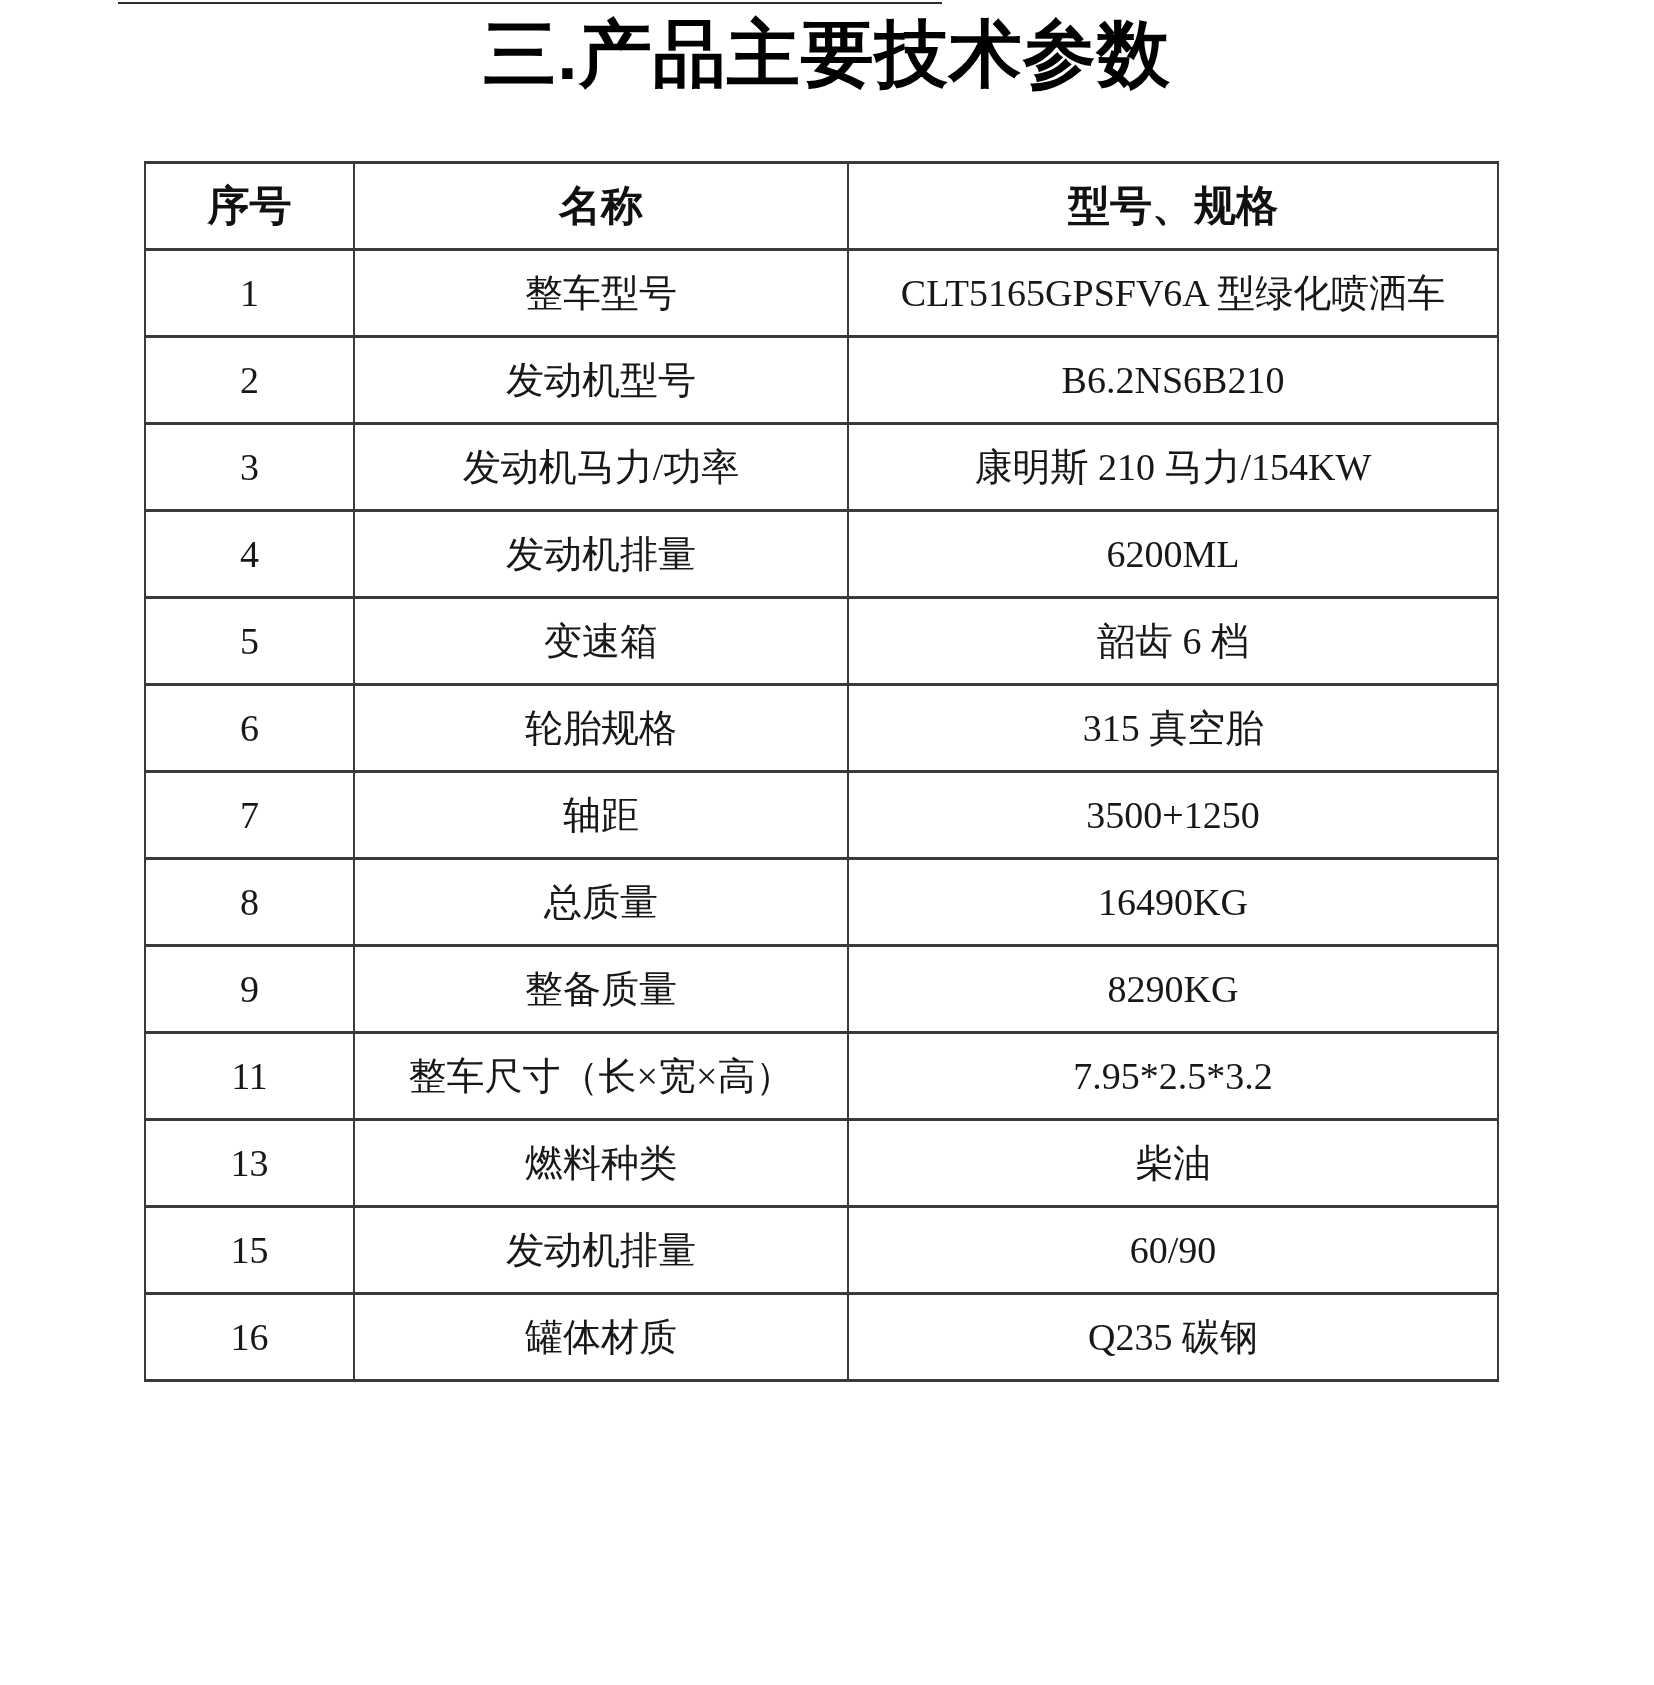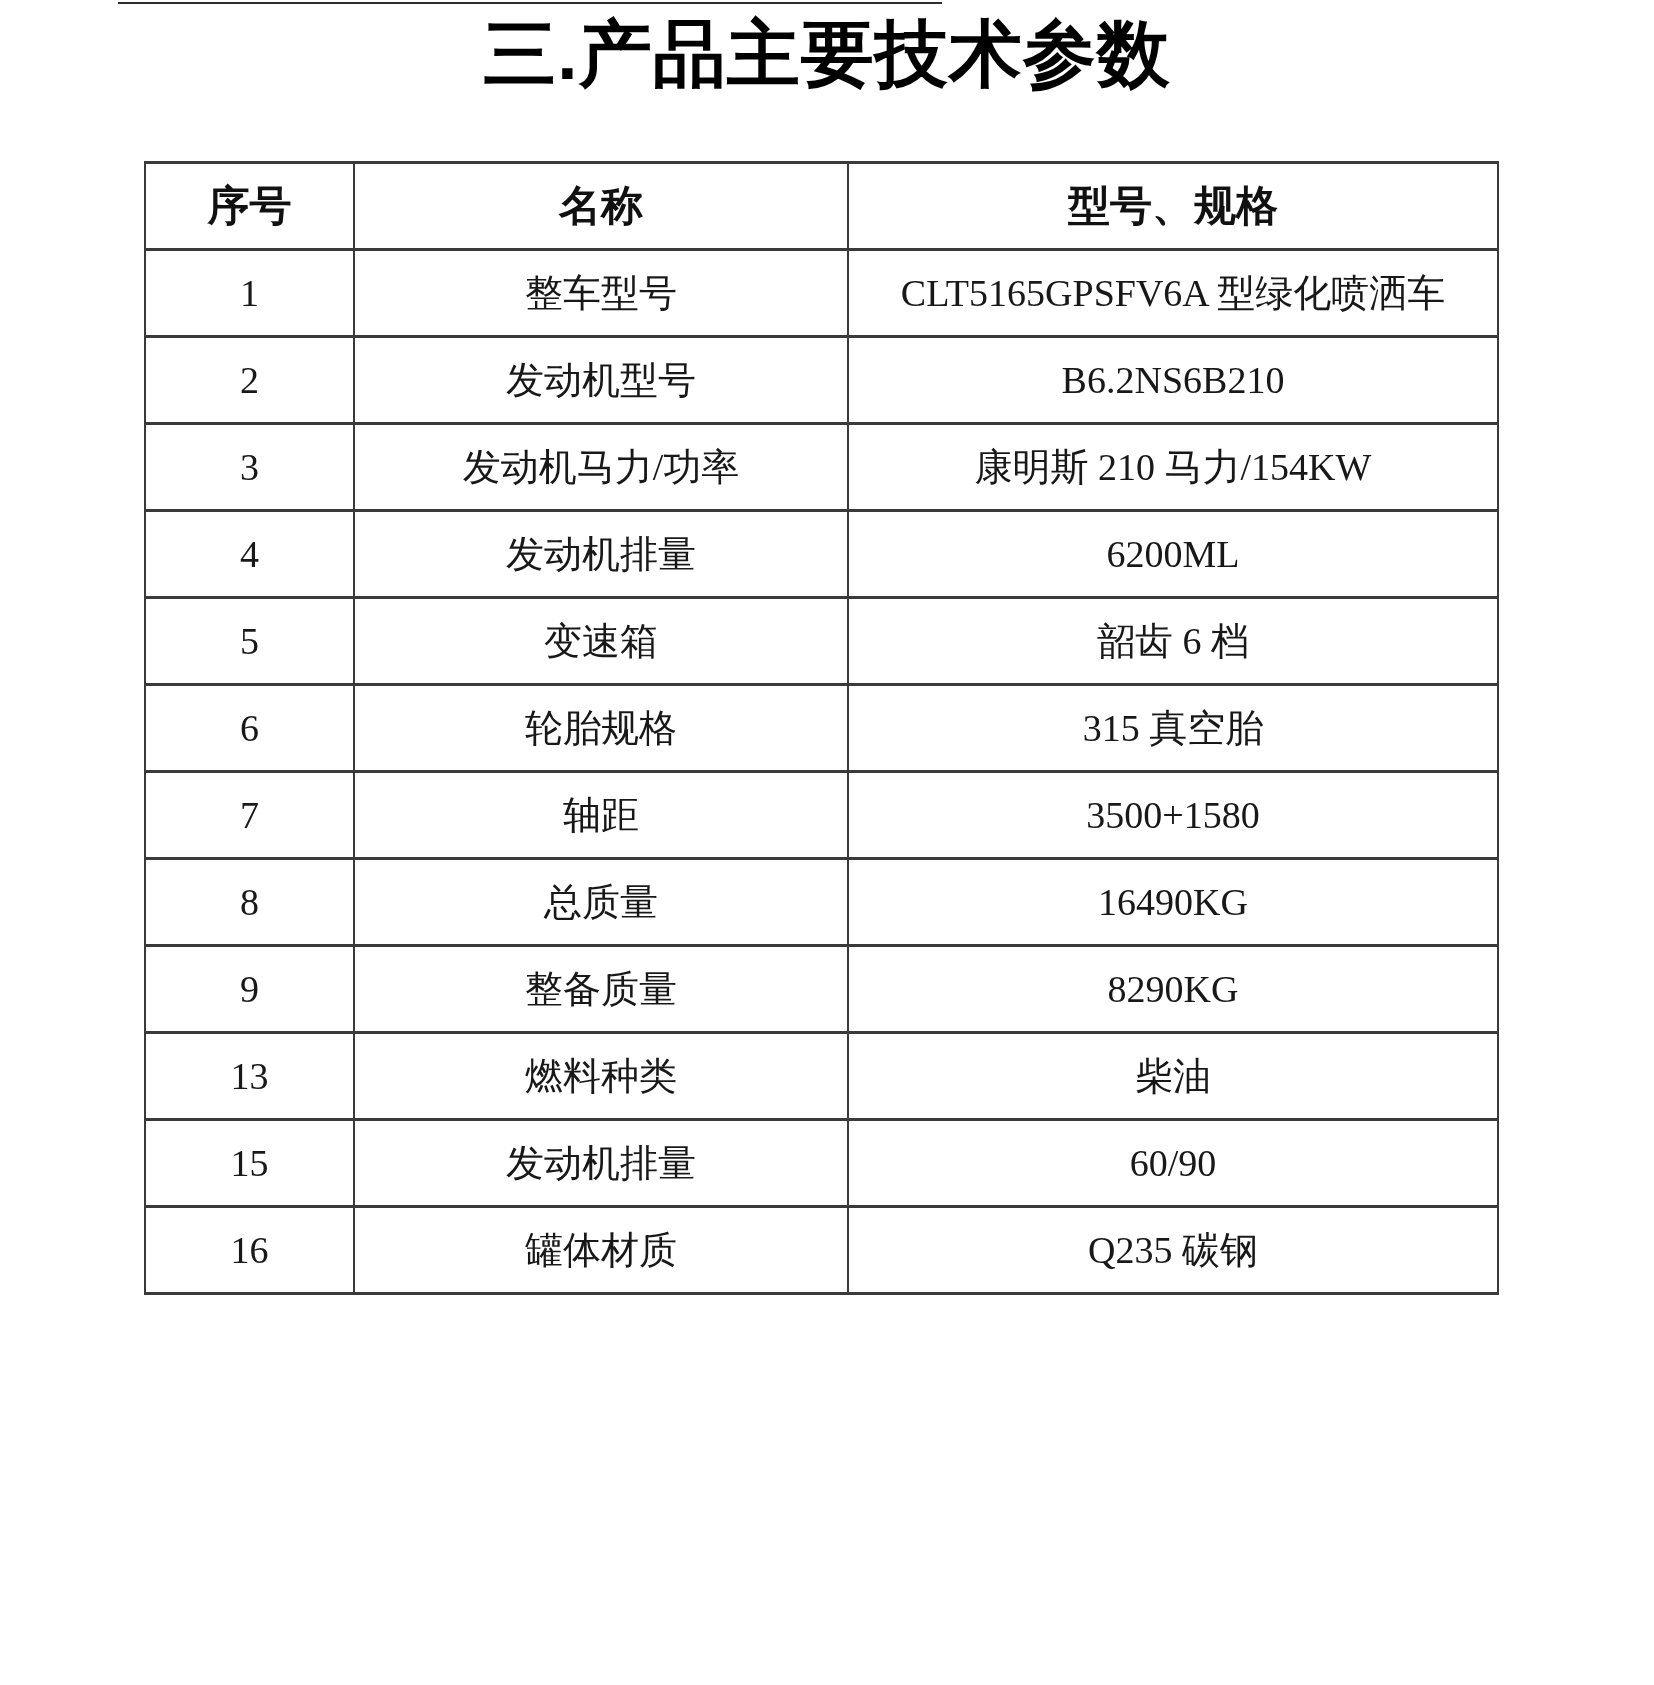"3500+1580" td { text: 3500+1580 -> 3500+1250 }
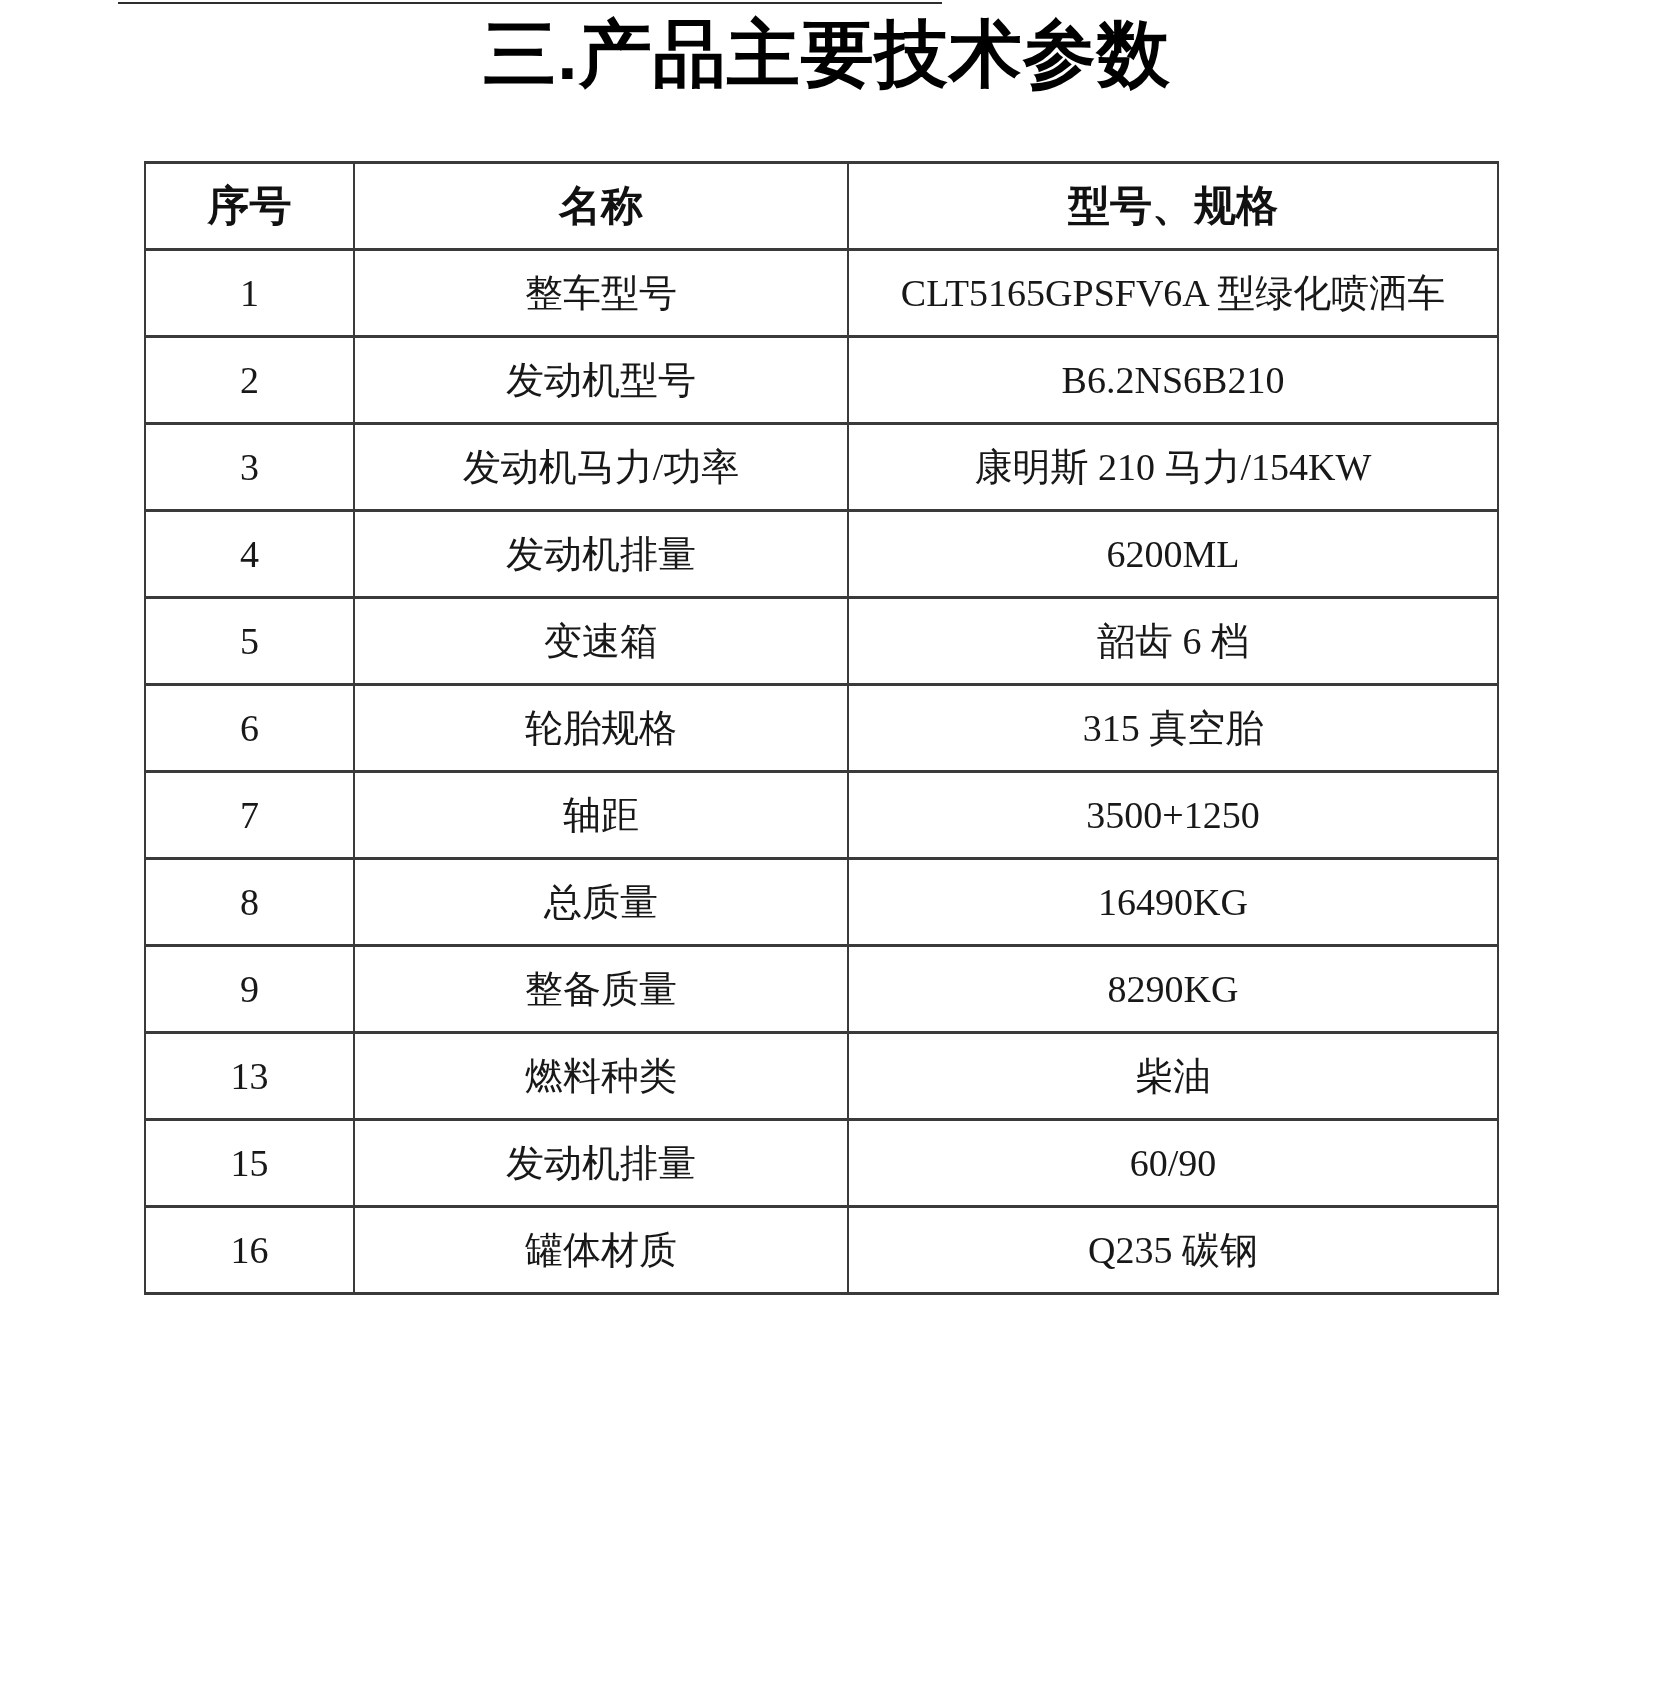"11" tr.data-row { html: none -> <tr> <td>11</td> <td>整车尺寸（长×宽×高）</td> <td>7.95*2.5*3.2</td> </tr> }
